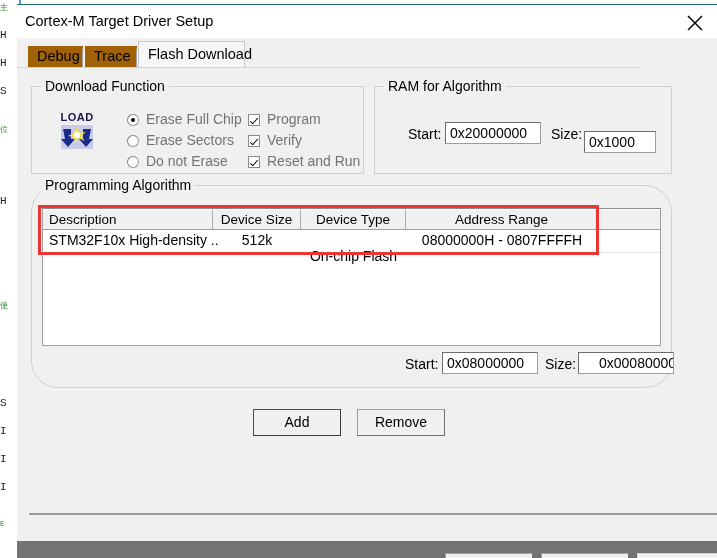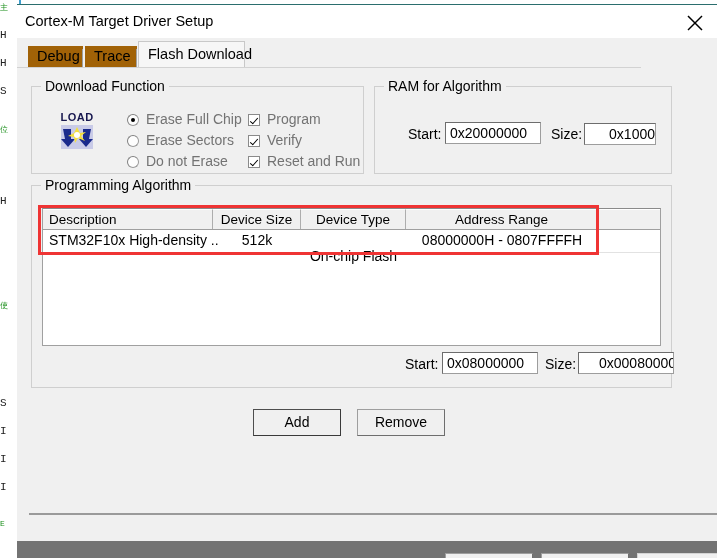"0x1000" div.textbox { text-align: right -> none; top: 36px -> 44px }
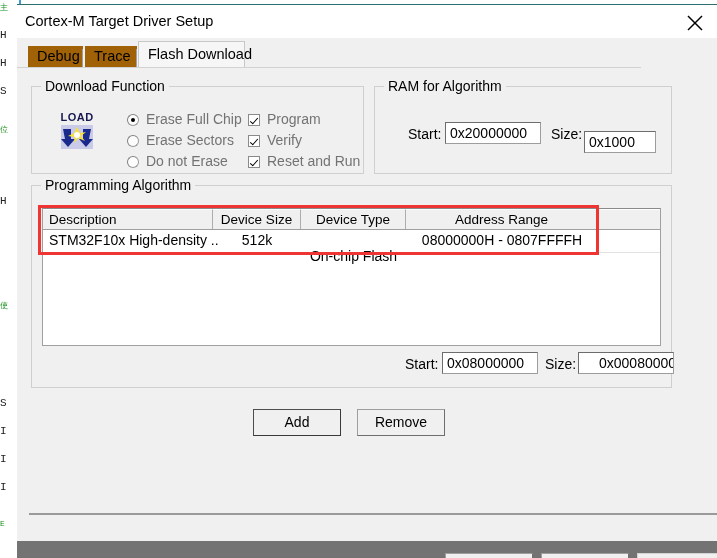"Programming Algorithm" #grp-algo { border-radius: none -> 27px }
